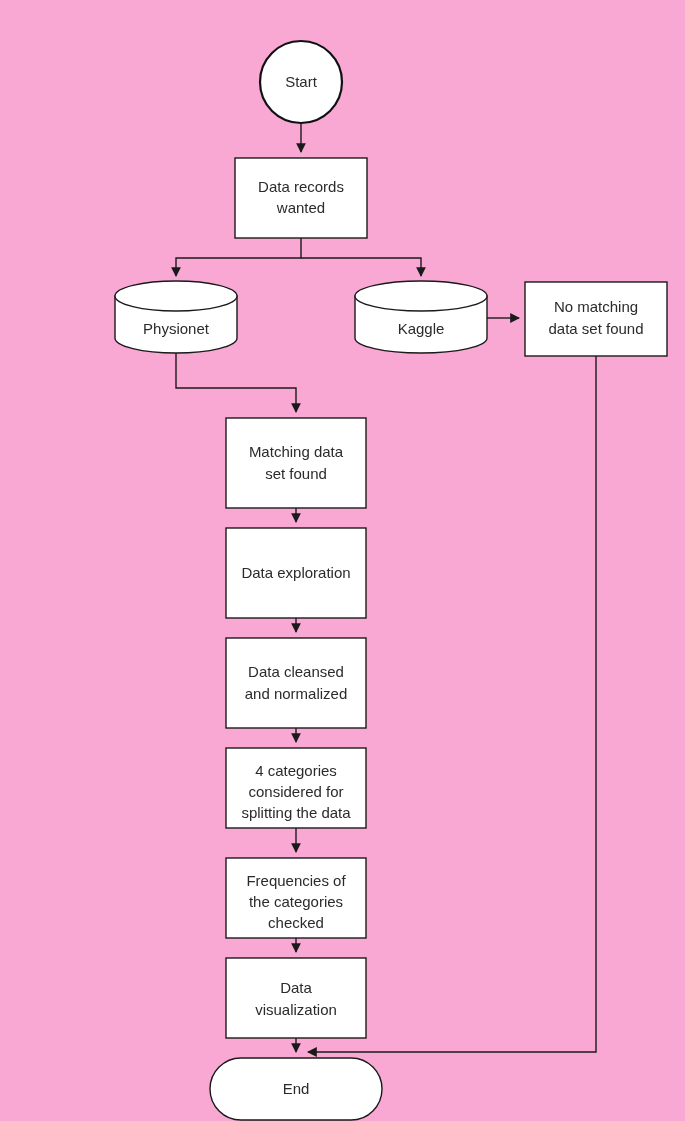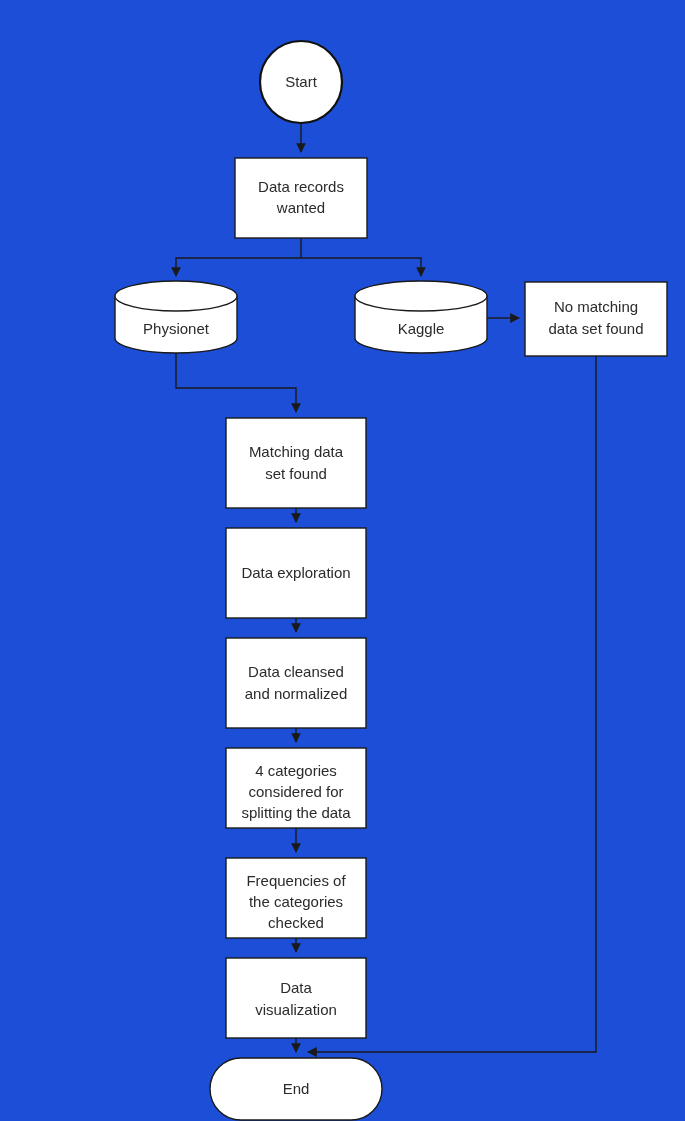"Start" #canvas { background: #1d4ed8 -> #f9a8d4 }
